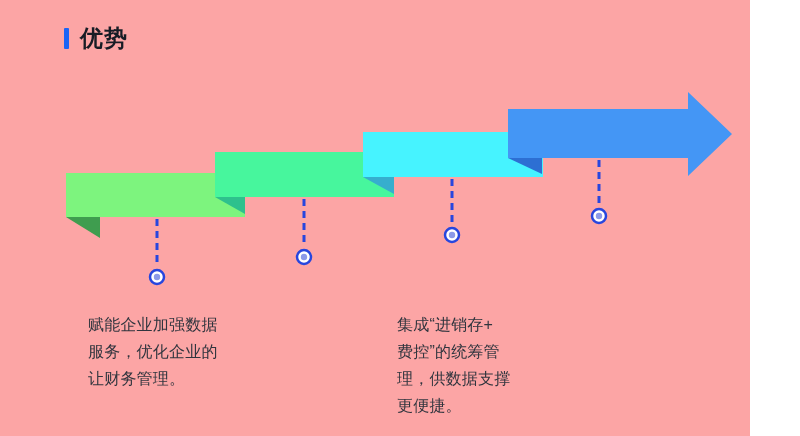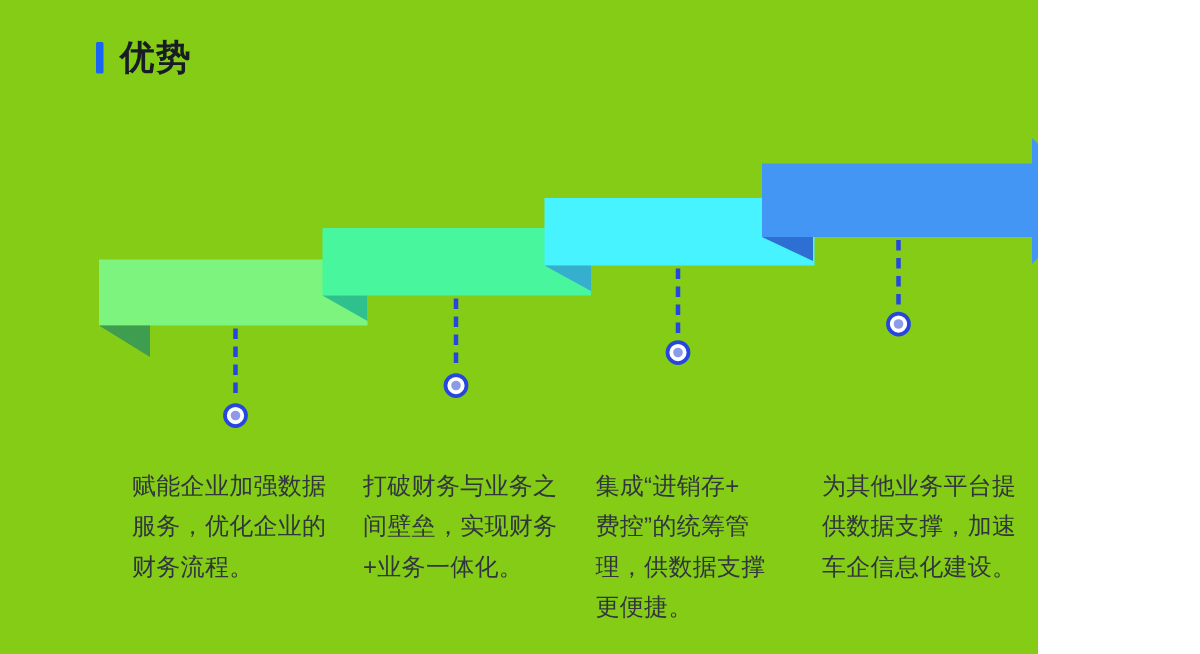"优势" .canvas { background: #84cc16 -> #fca5a5; width: 692px -> 750px }
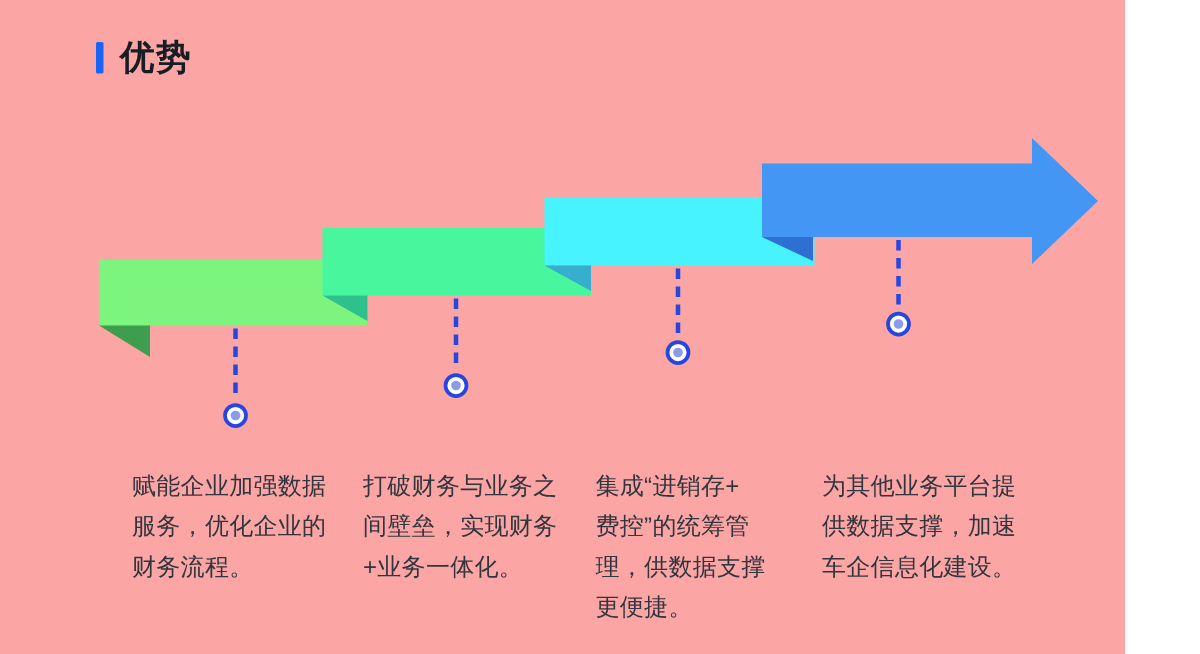"赋能企业加强数据" div.desc { text: 财务流程 -> 让财务管理 }
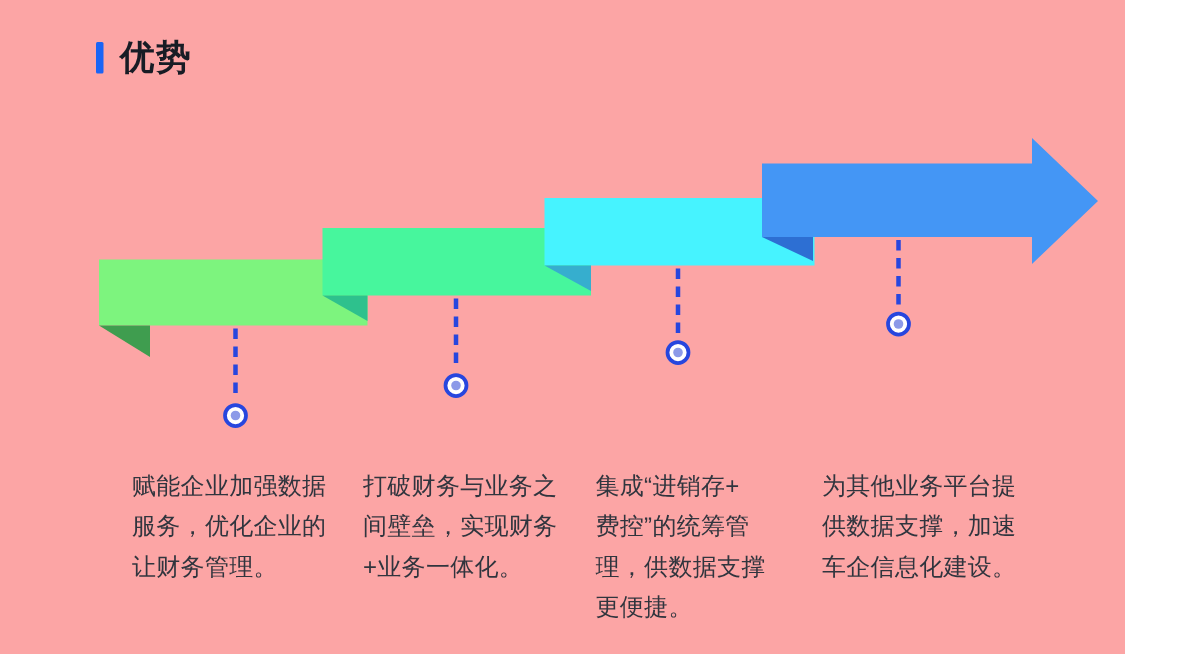"打破财务与业务之" div.desc { html: <div>打破财务与业务之 间壁垒，实现财务 +业务一体化。</div> -> none }
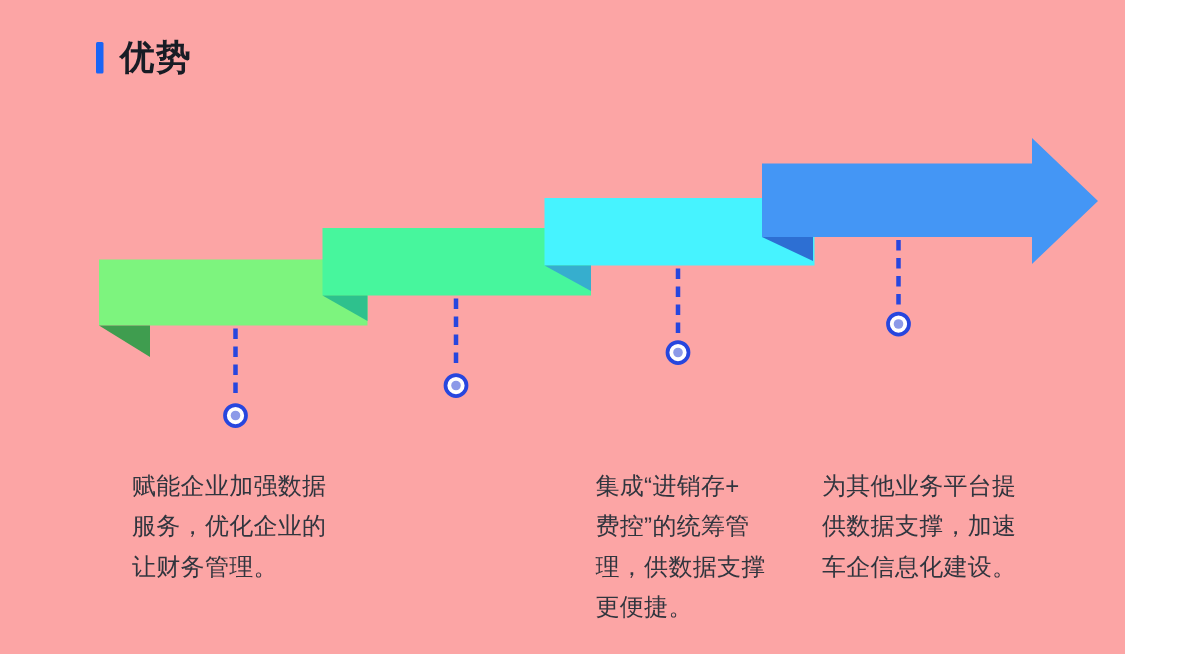"为其他业务平台提" div.desc { html: <div>为其他业务平台提 供数据支撑，加速 车企信息化建设。</div> -> none }
